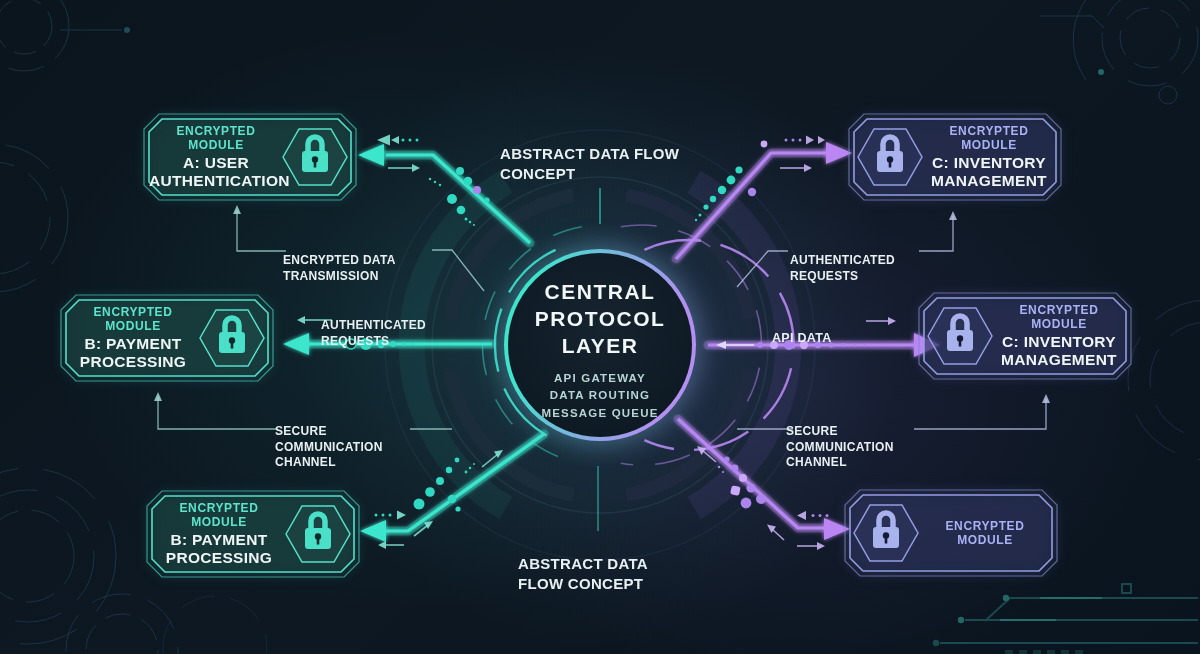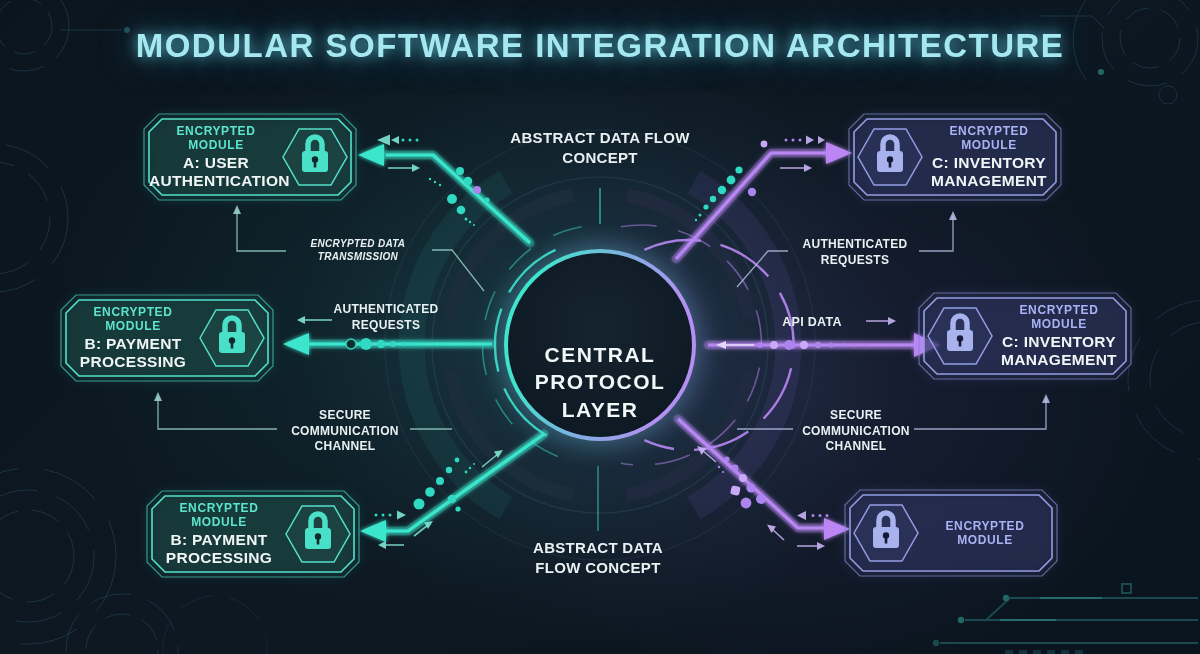"MODULAR SOFTWARE INTEGRATION" div.title { html: <div>MODULAR SOFTWARE INTEGRATION ARCHITECTURE</div> -> none }
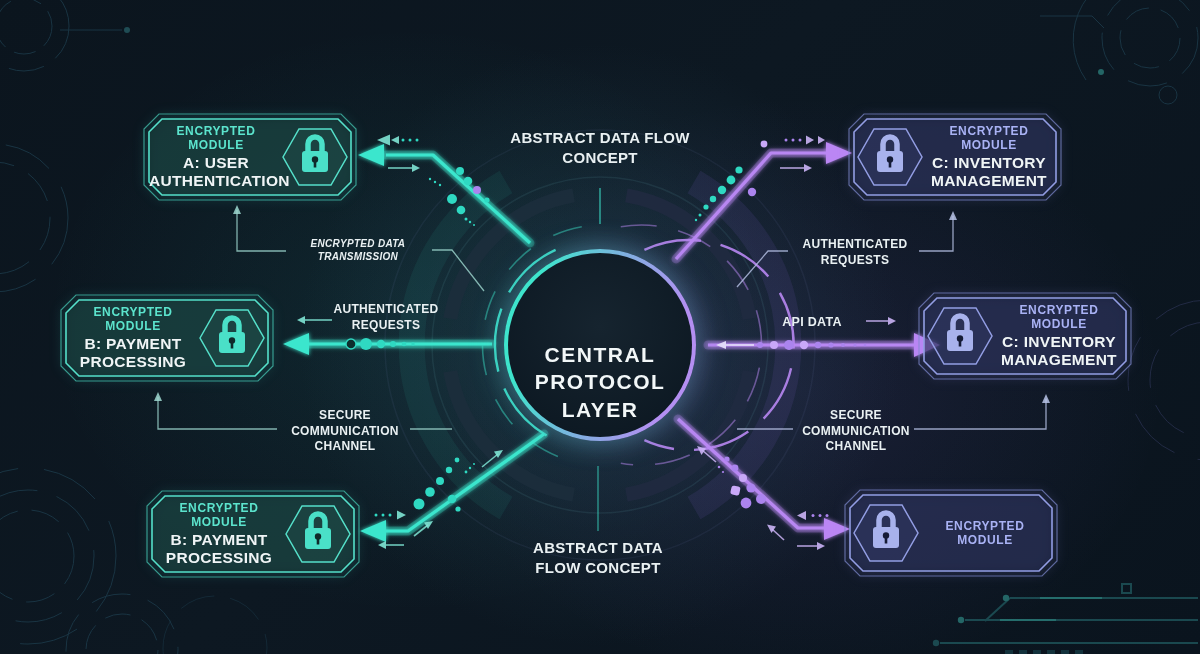"ABSTRACT DATA FLOW CONCEPT" .ann { margin-top: none -> 16px; text-align: center -> left }
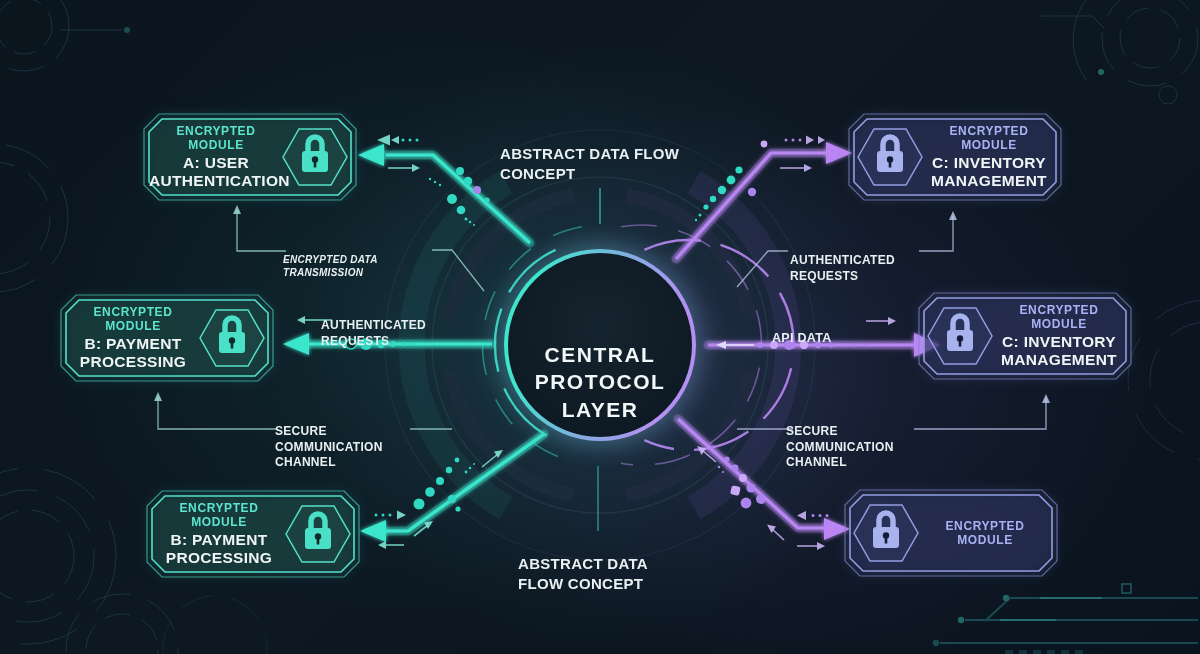"ENCRYPTED DATA TRANSMISSION" div.ann { font-size: 10px -> 12px; font-style: italic -> none }
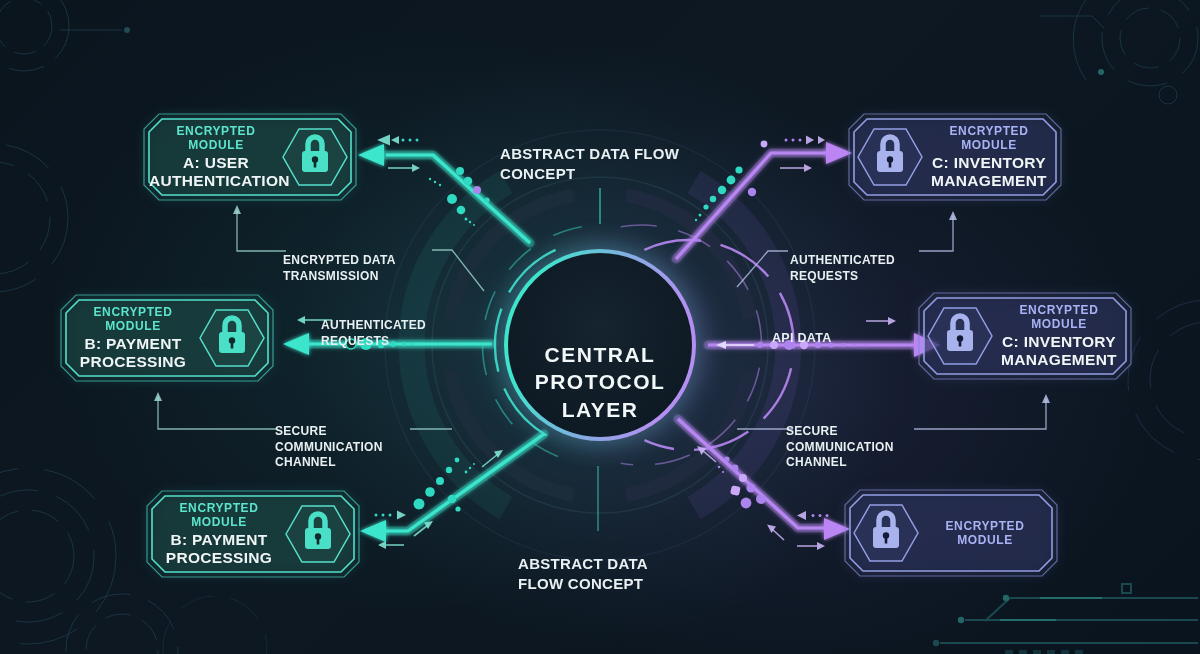"API GATEWAY" div.hub-sub { html: none -> <div> <div>API GATEWAY</div> <div>DATA ROUTING</div> <div>MESSAGE QUEUE</div> </div> }
